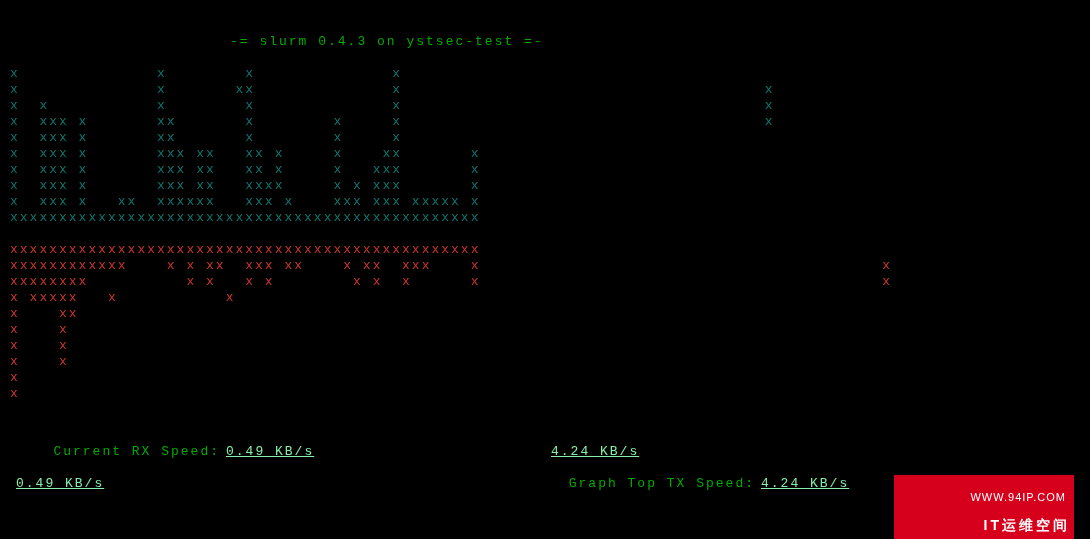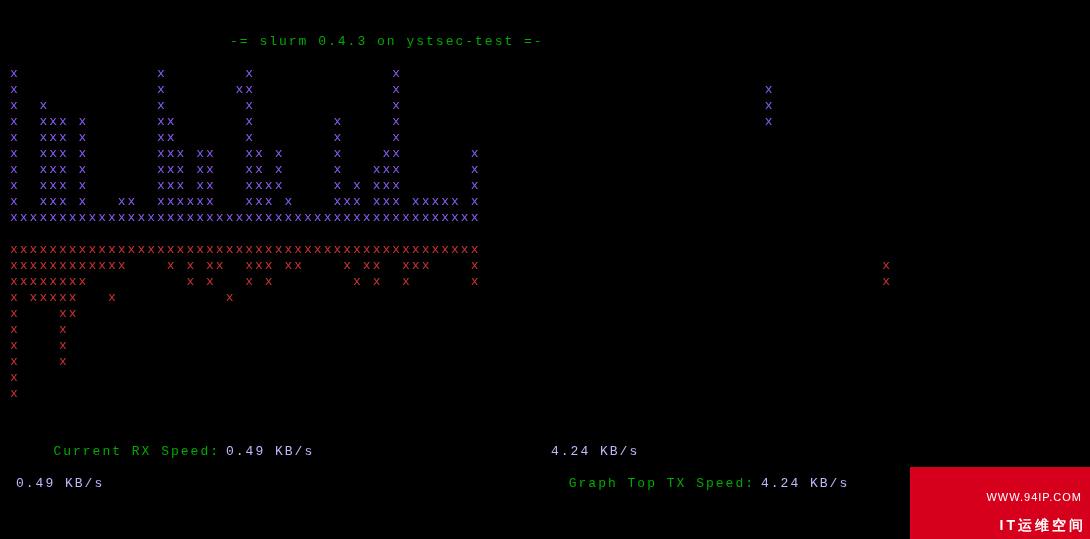"x x x x" .grn { color: #8b5cf6 -> #0f766e }
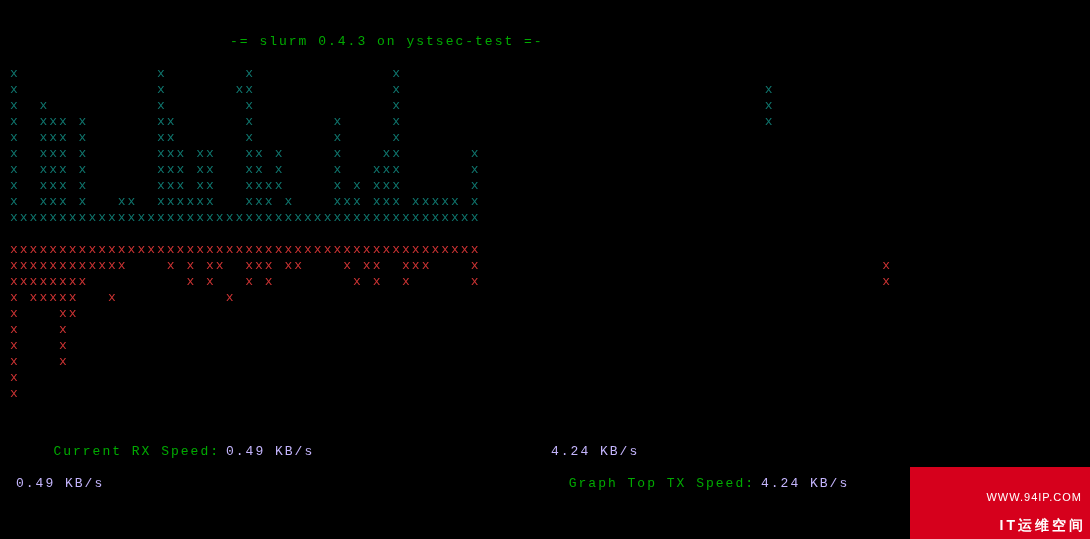"0.49 KB/s" .val { color: #c4b5fd -> #86efac; text-decoration: none -> underline }
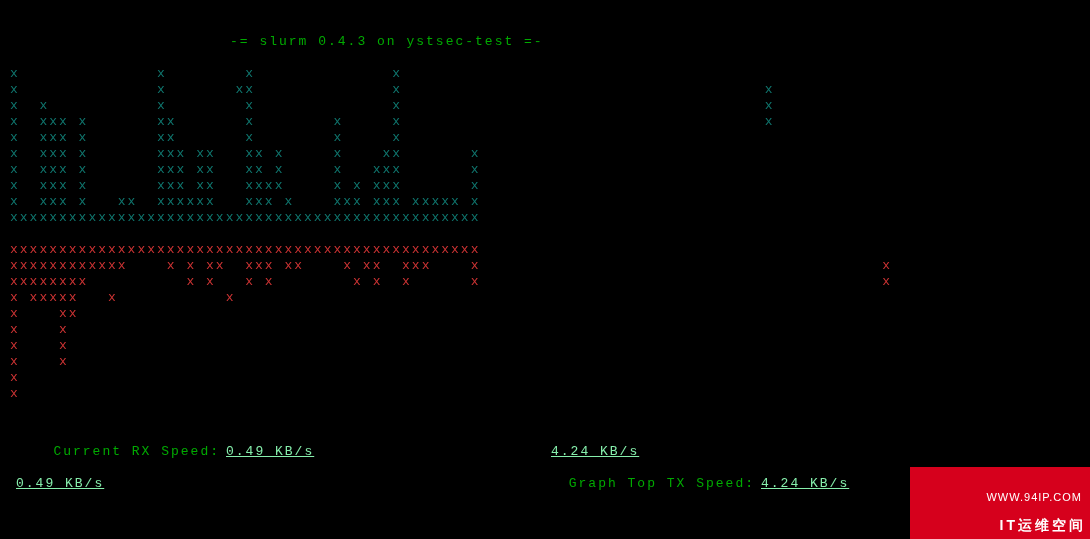"WWW.94IP.COM" .watermark { height: 72px -> 64px; right: 0 -> 16px }
